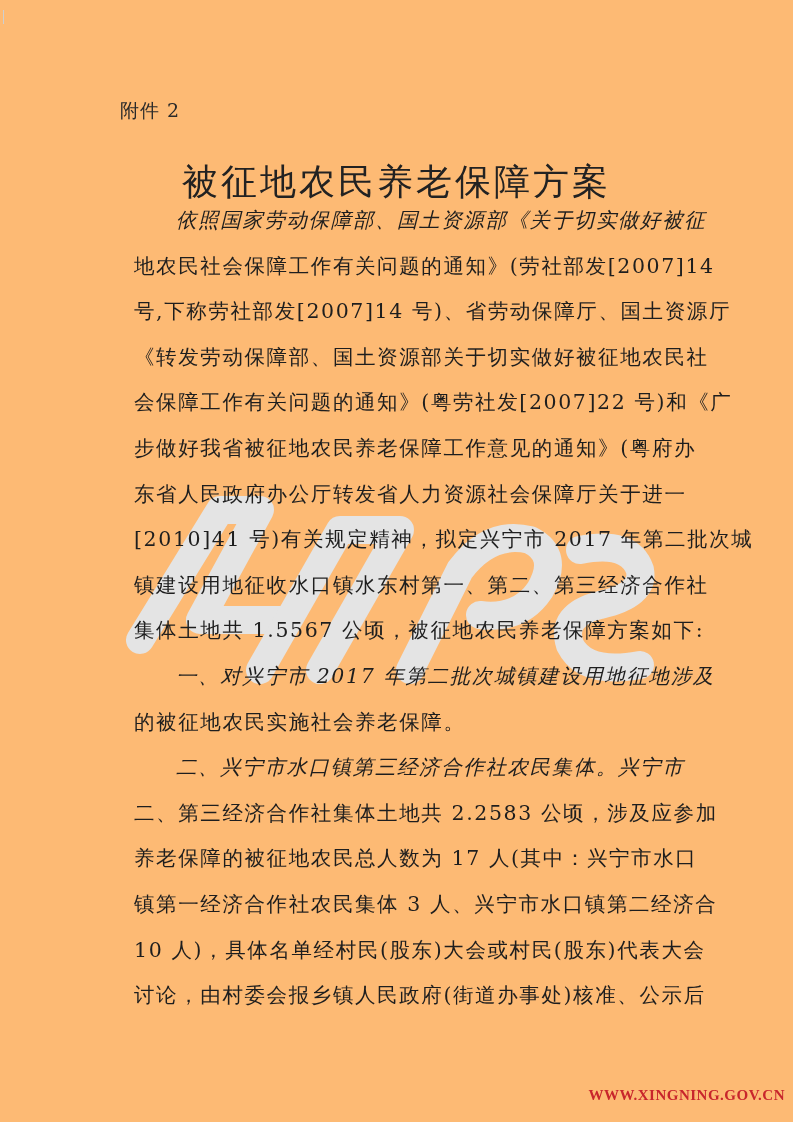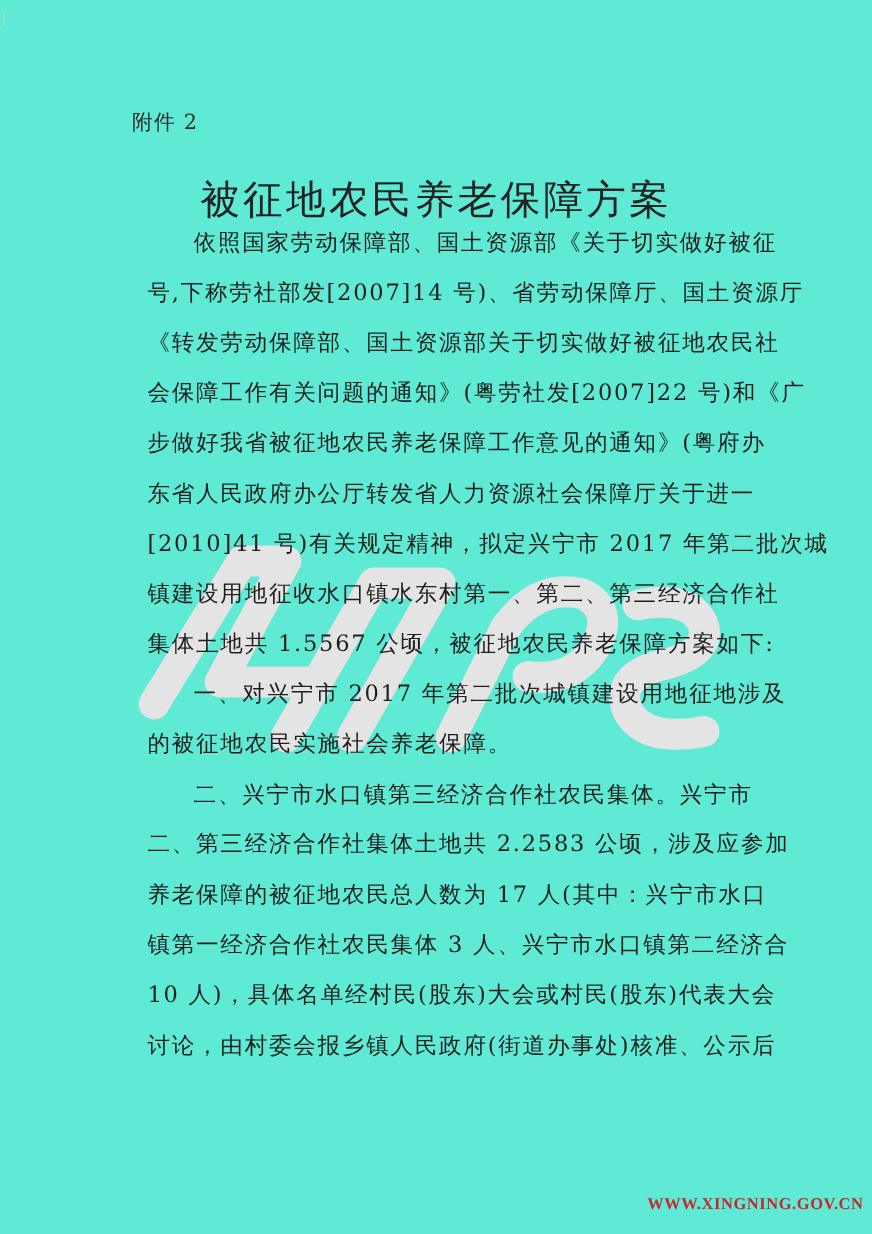"附件 2" .page { background: #5eead4 -> #fdba74 }
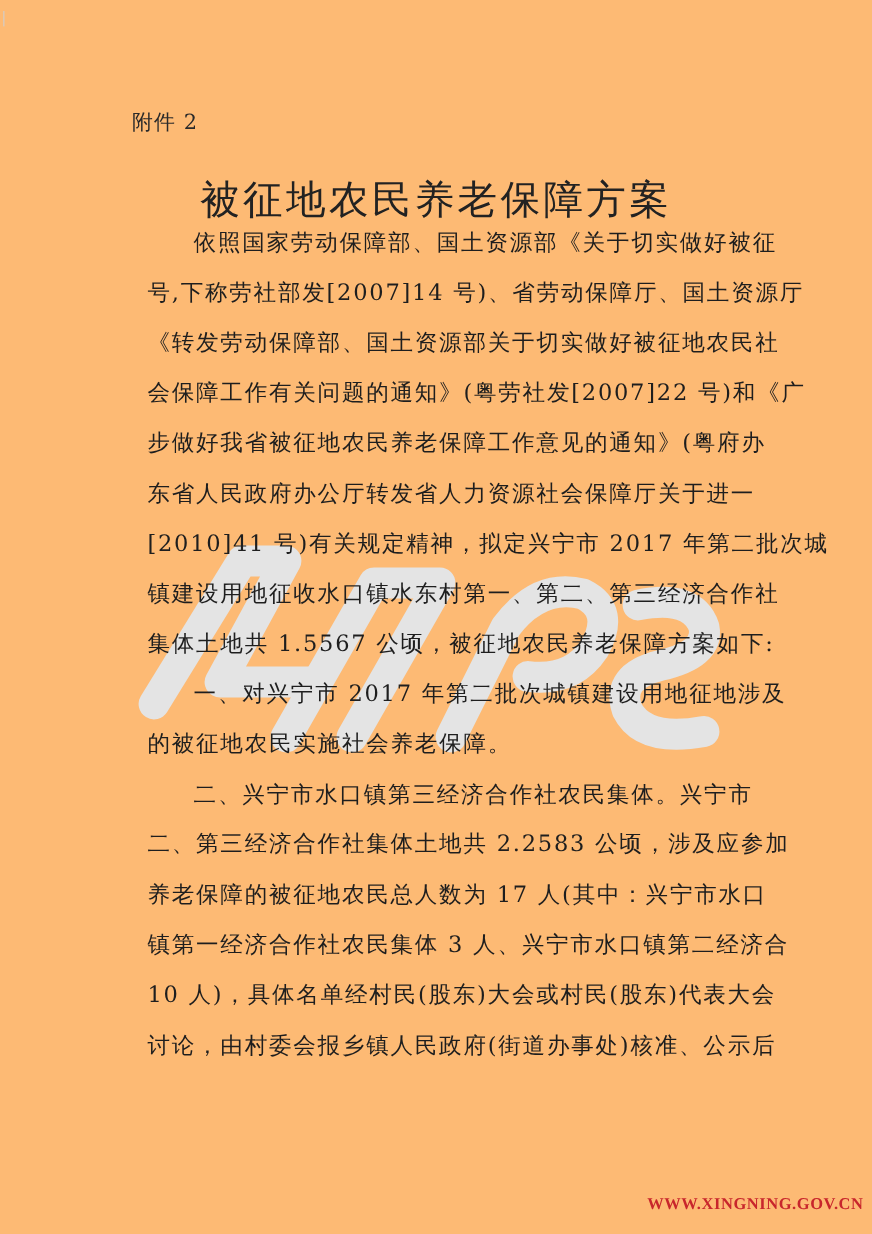"依照国家劳动保障部、国土资源部《关于切实做好被征" .line.indent { font-style: none -> italic }
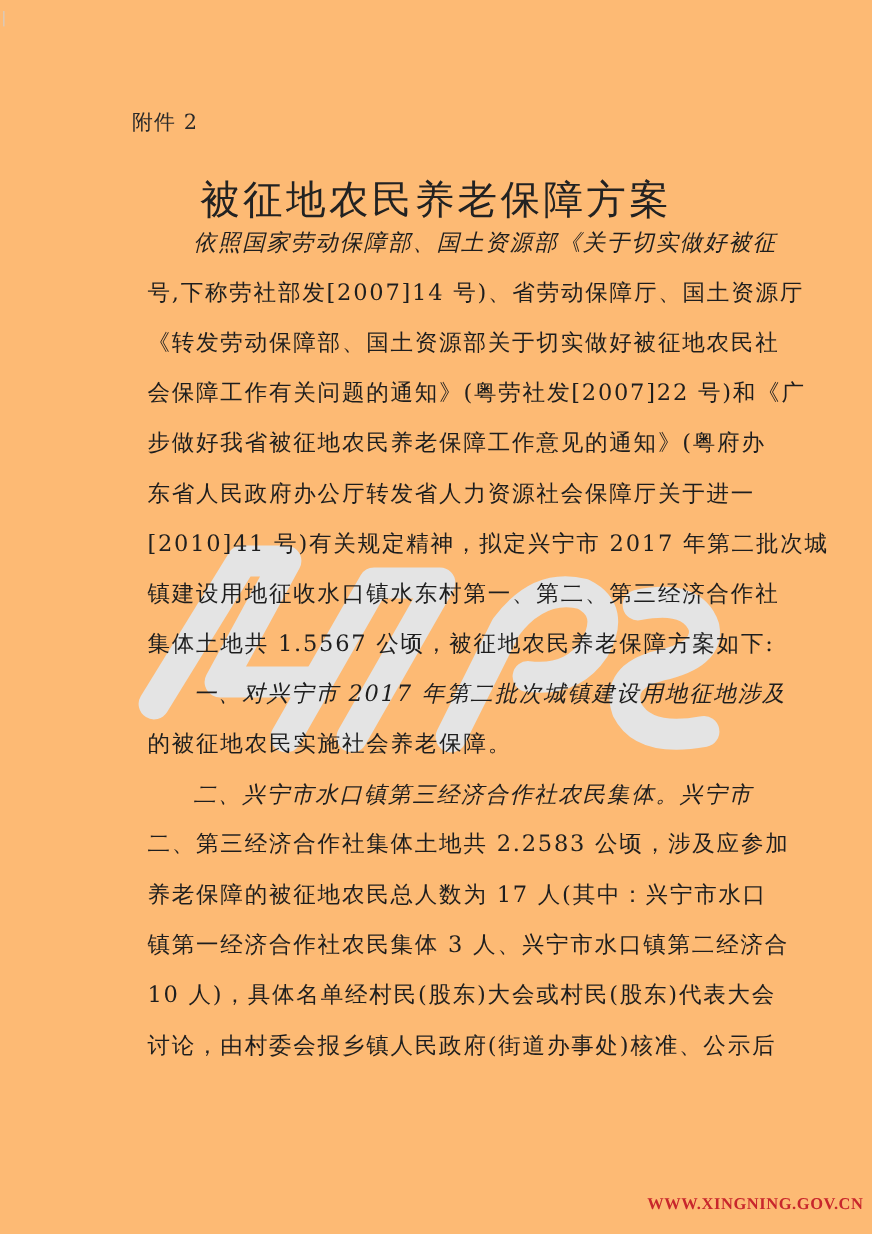"地农民社会保障工作有关问题的通知》(劳社部发[2007]14" div.line { html: none -> <div>地农民社会保障工作有关问题的通知》(劳社部发[2007]14</div> }
